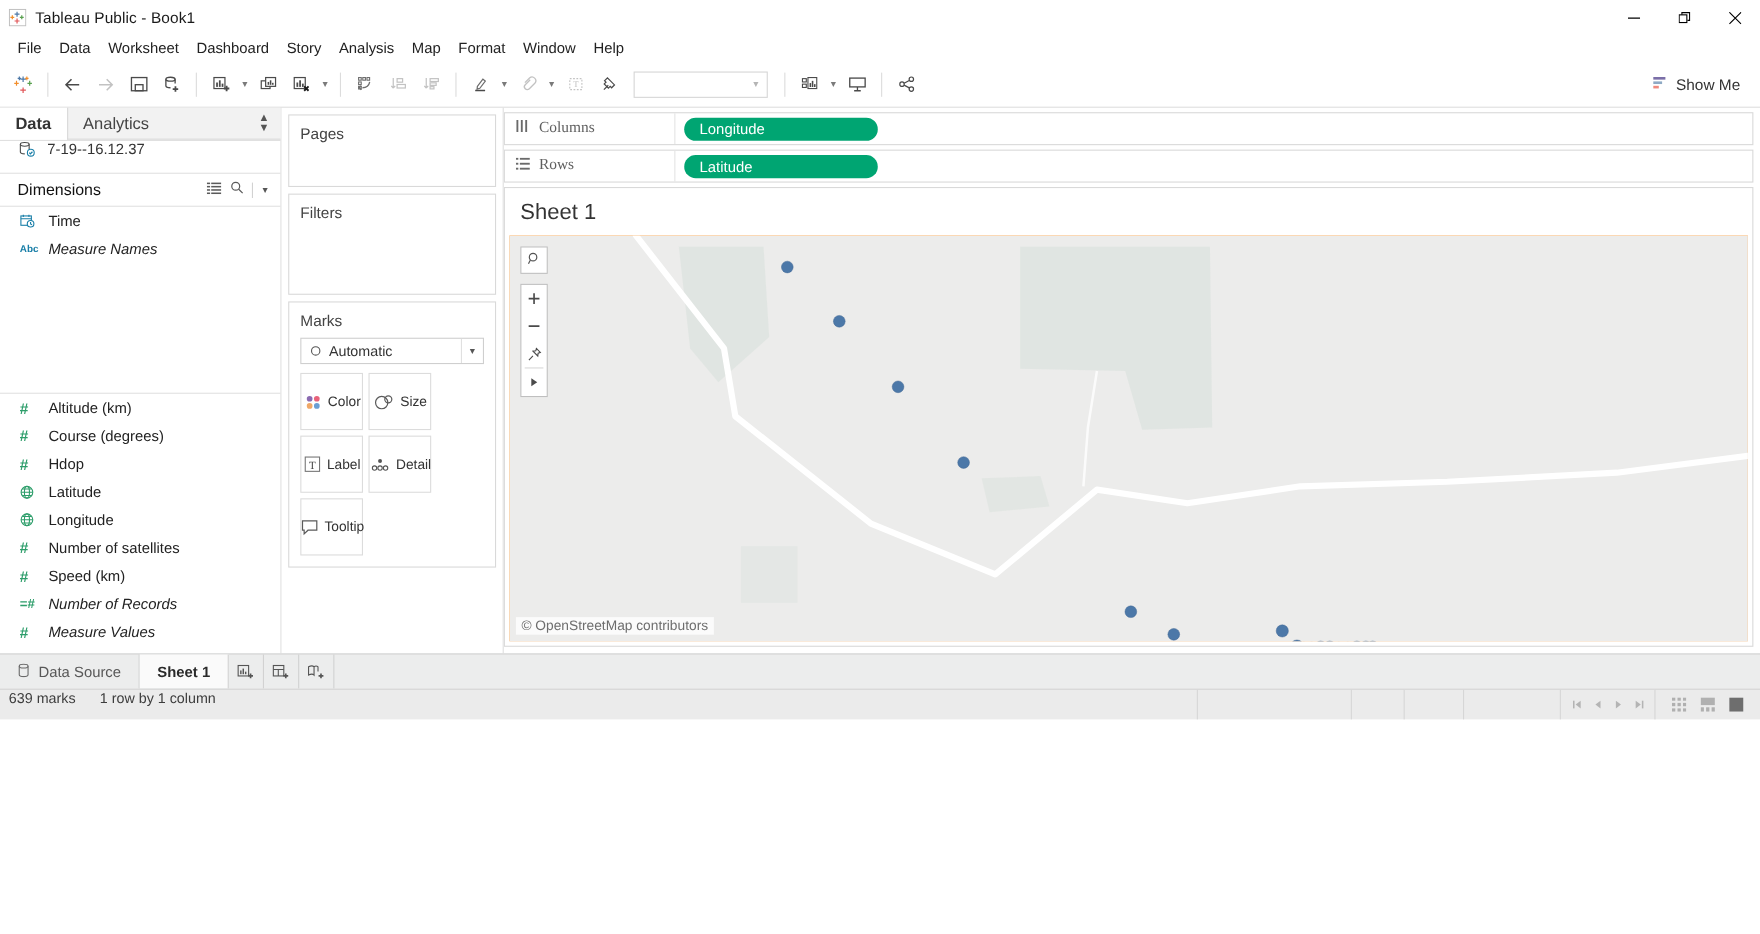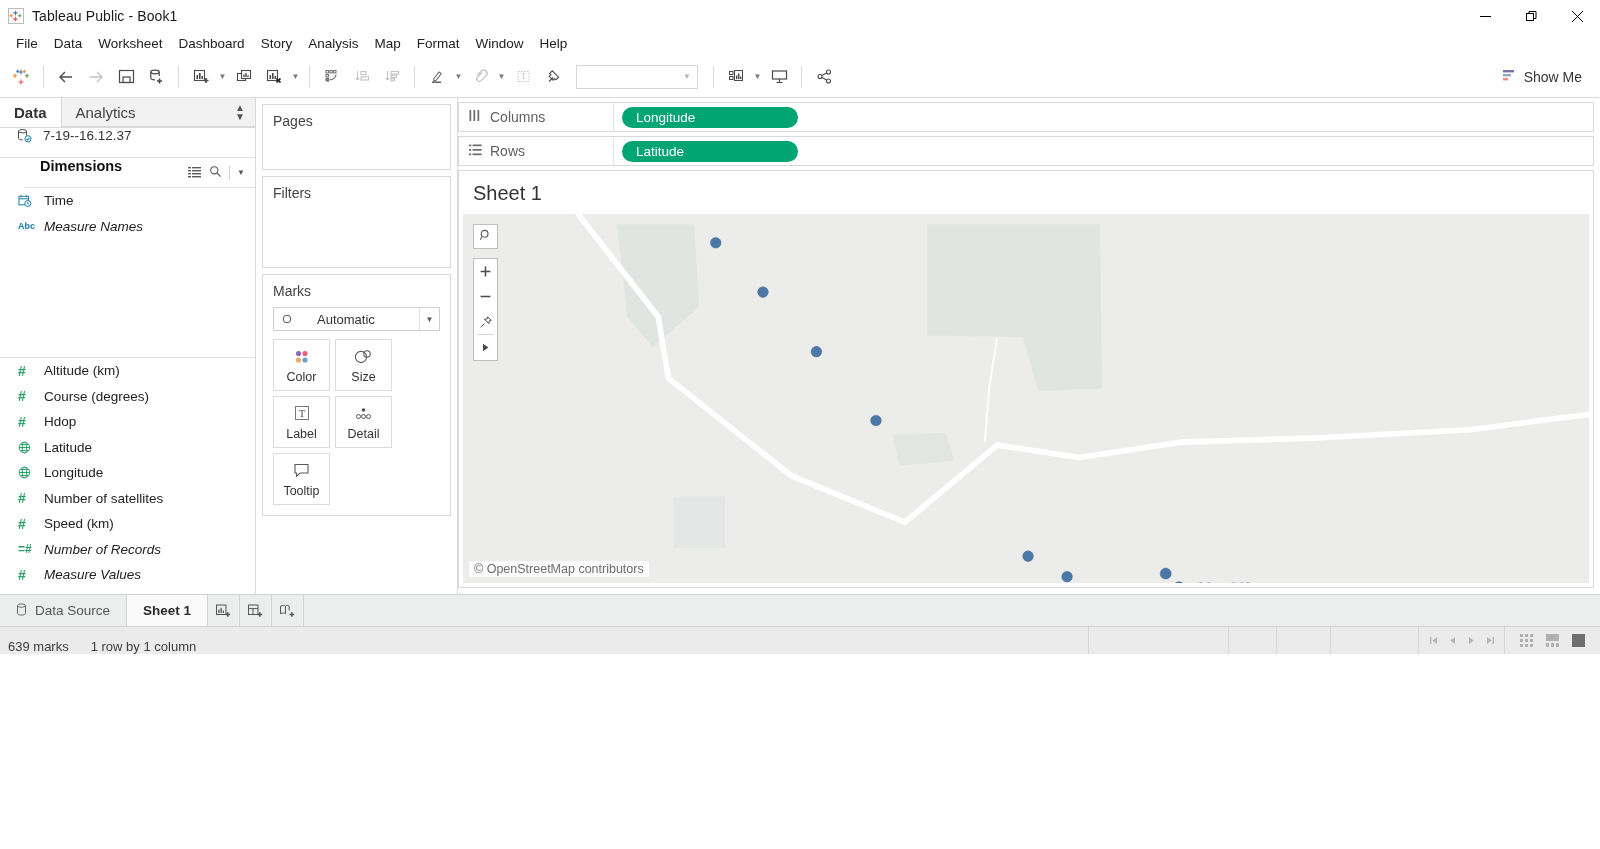"Columns" .shelf-label { font-family: none -> Liberation Serif, serif }
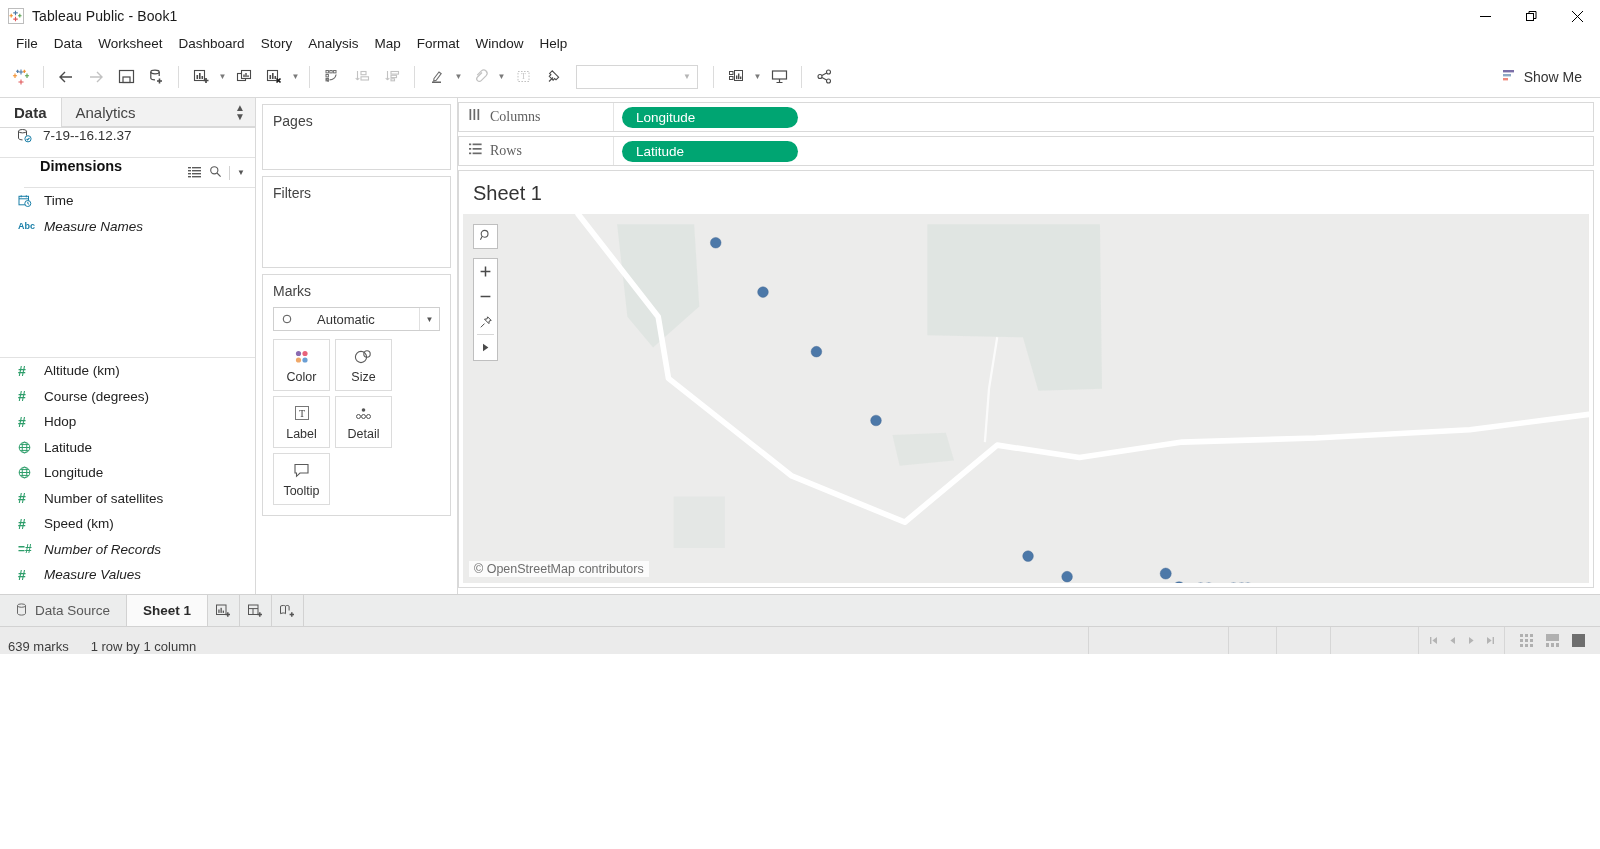"Dimensions" .section-hdr { align-items: none -> center; font-weight: bold -> normal; margin-left: 24px -> none }
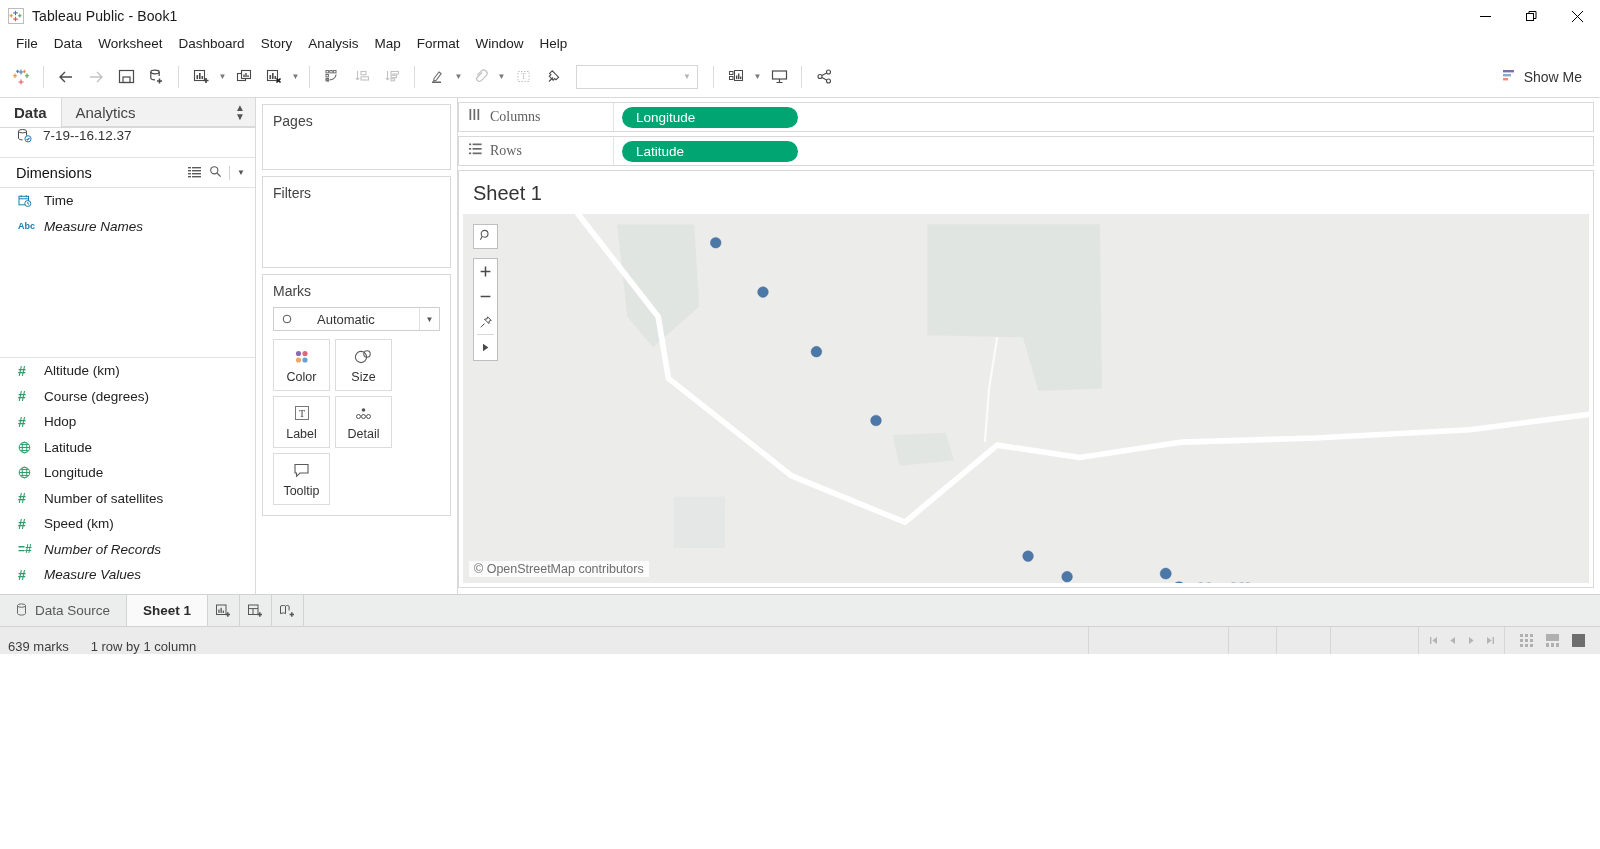"Automatic" .mark-select .ms-lbl { gap: 25px -> 7px }
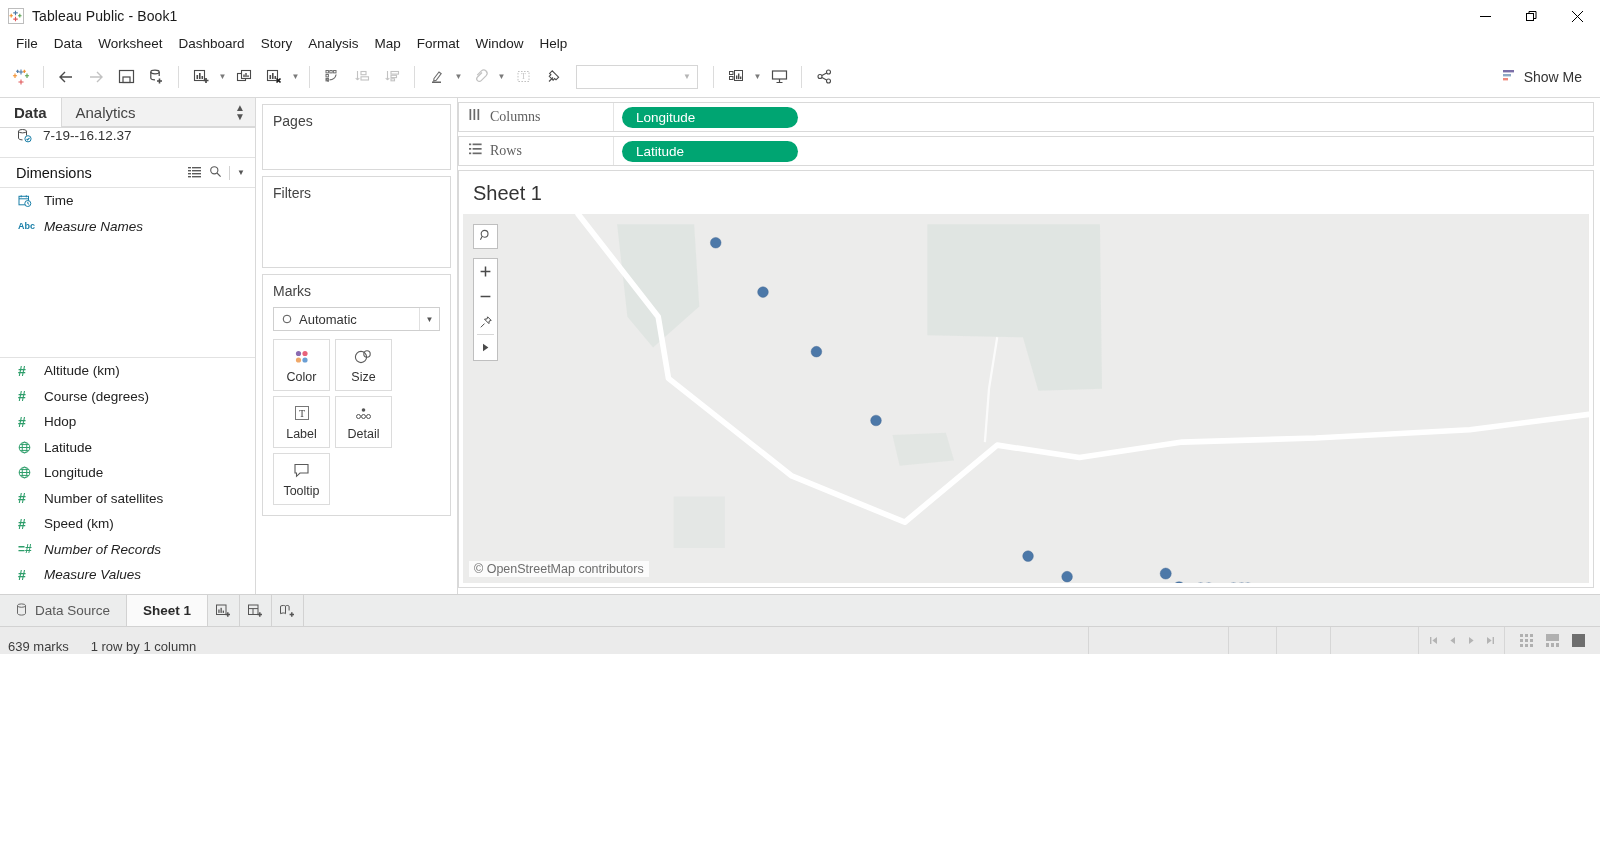"Color" .mbtn { flex-direction: column -> row }
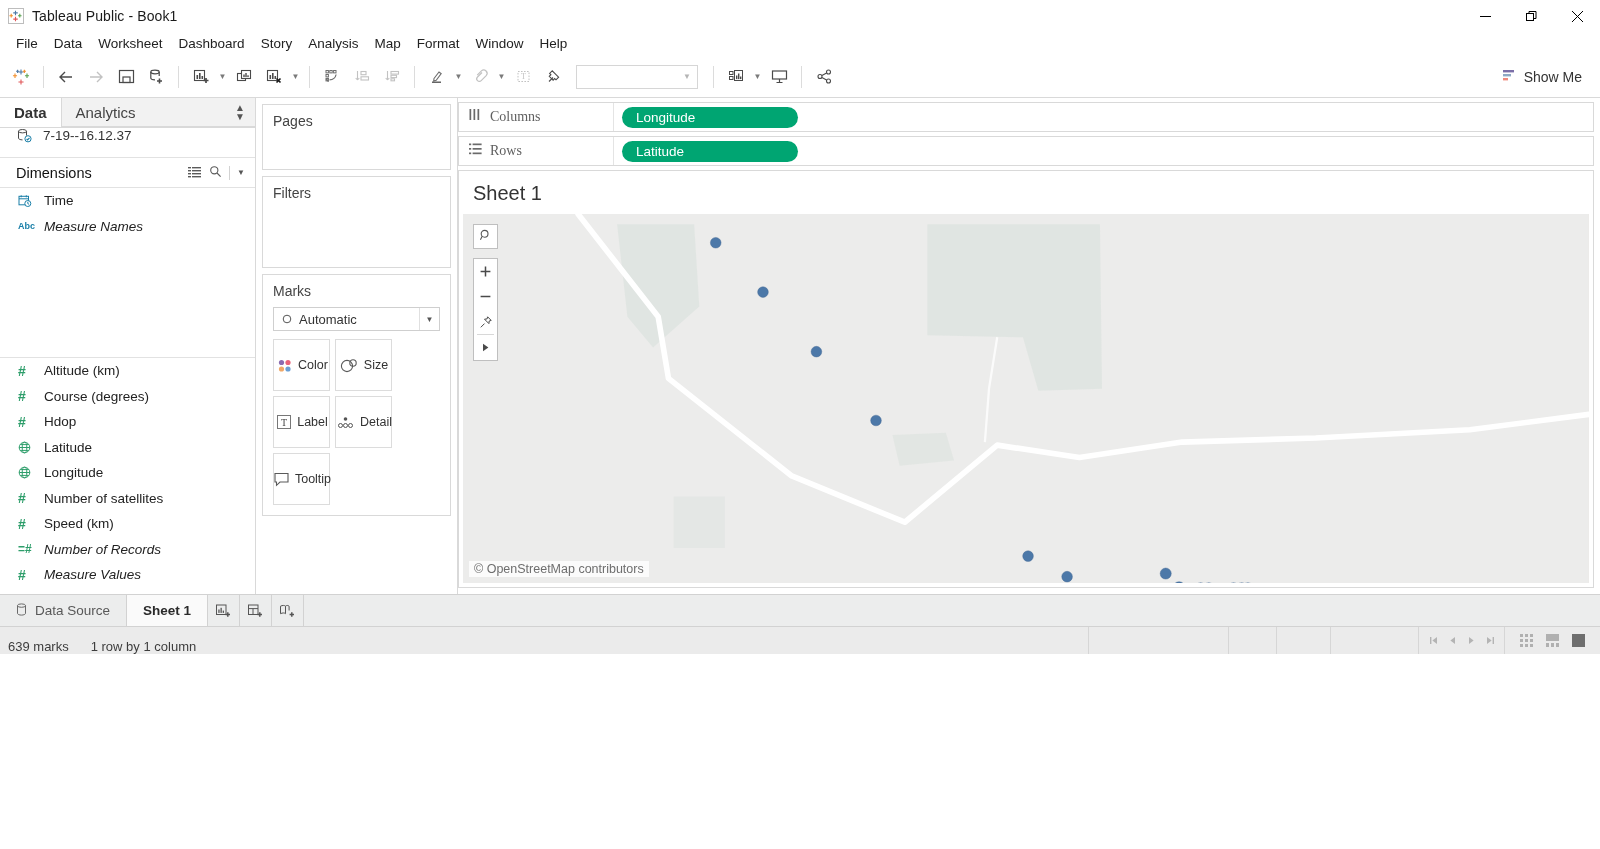"639 marks" .sb-left { margin-top: 12px -> none }
